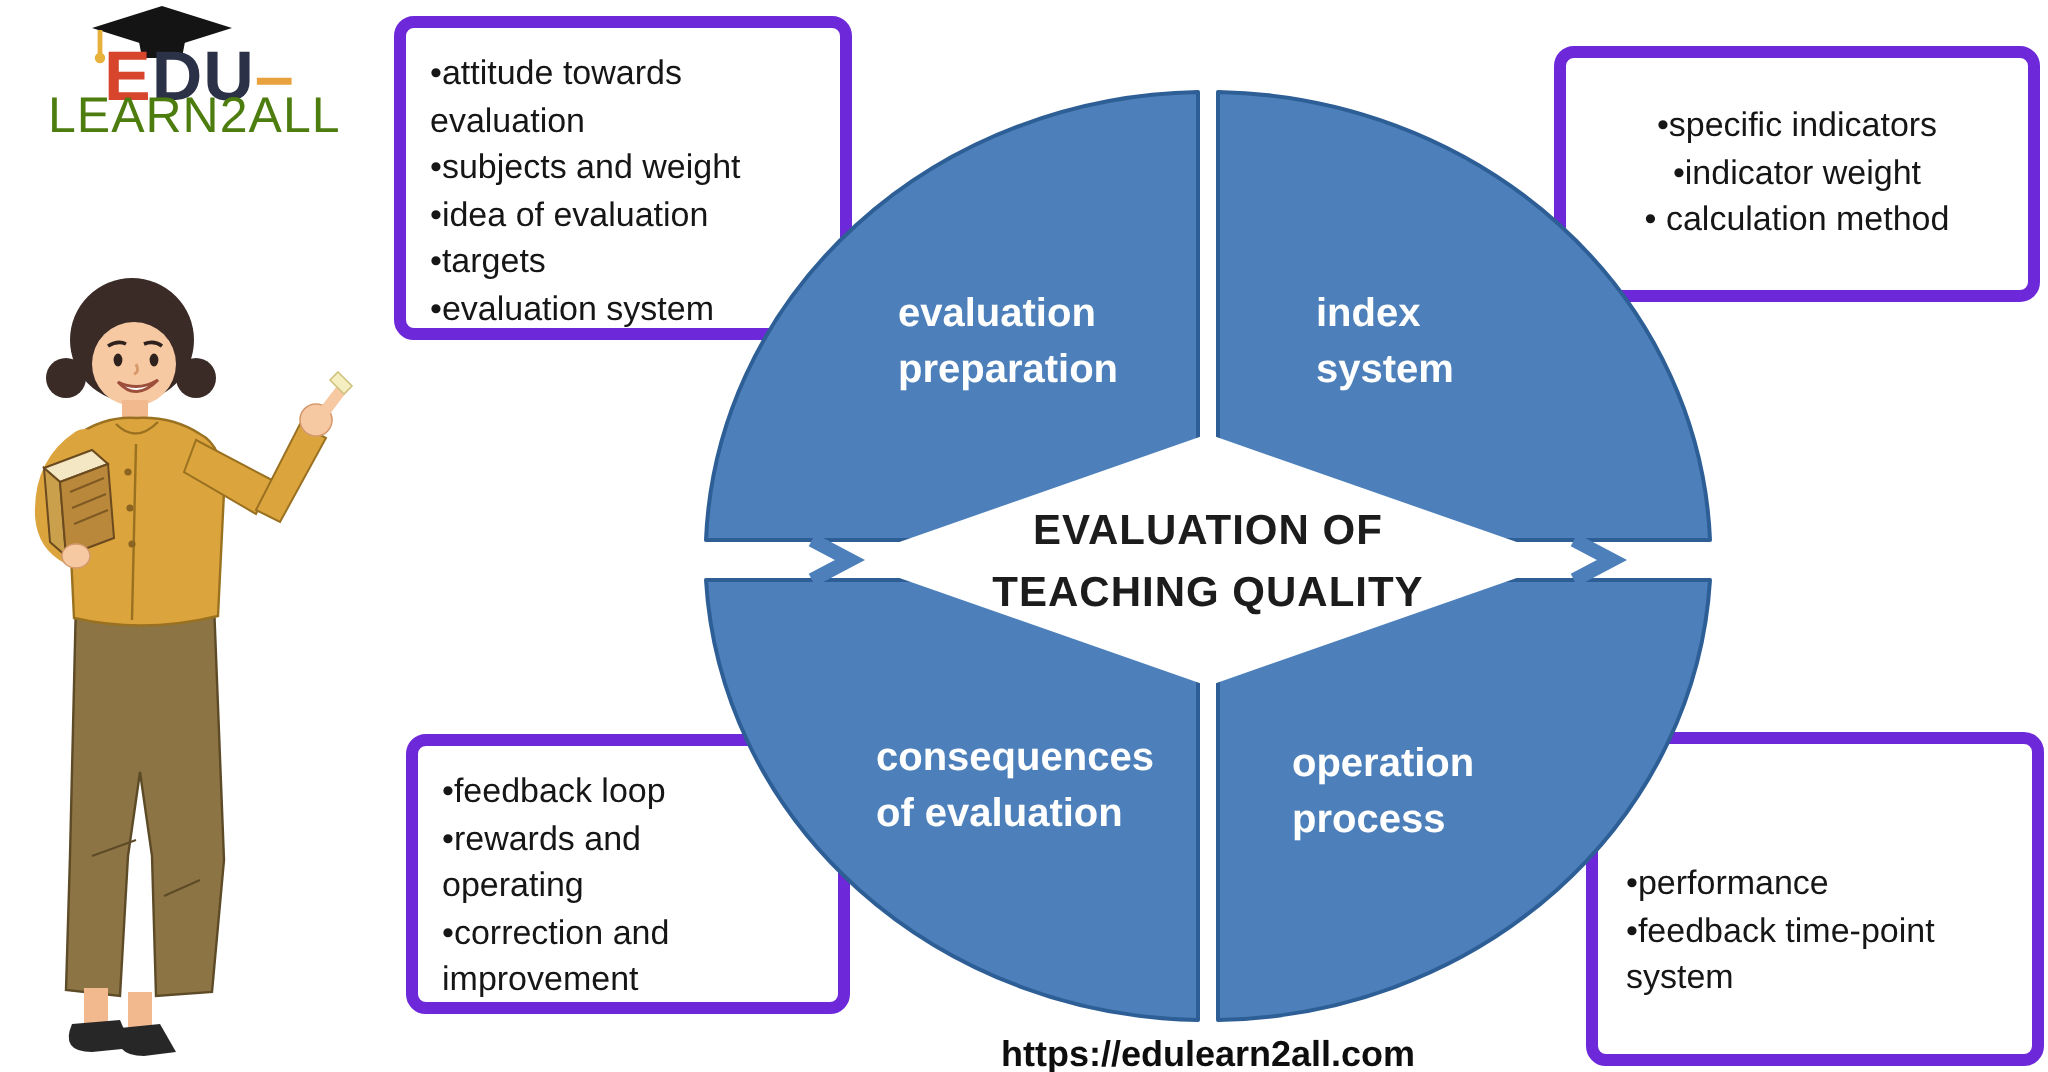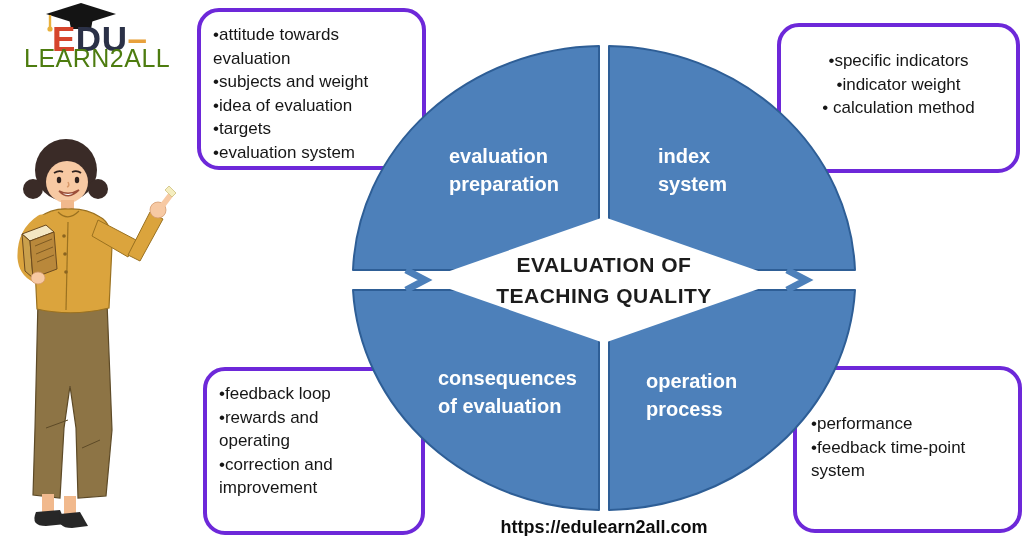"•attitude towards" .callout { border: 4px solid #6d28d9 -> 6px solid #6d28d9; border-radius: 22px -> 10px }
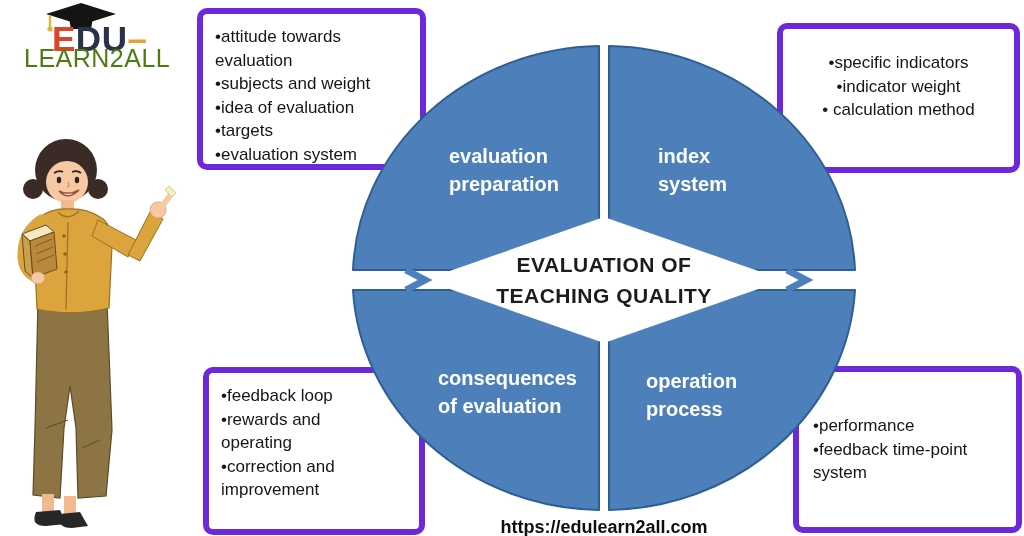"•specific indicators" .callout.tr { height: 150px -> 128px }
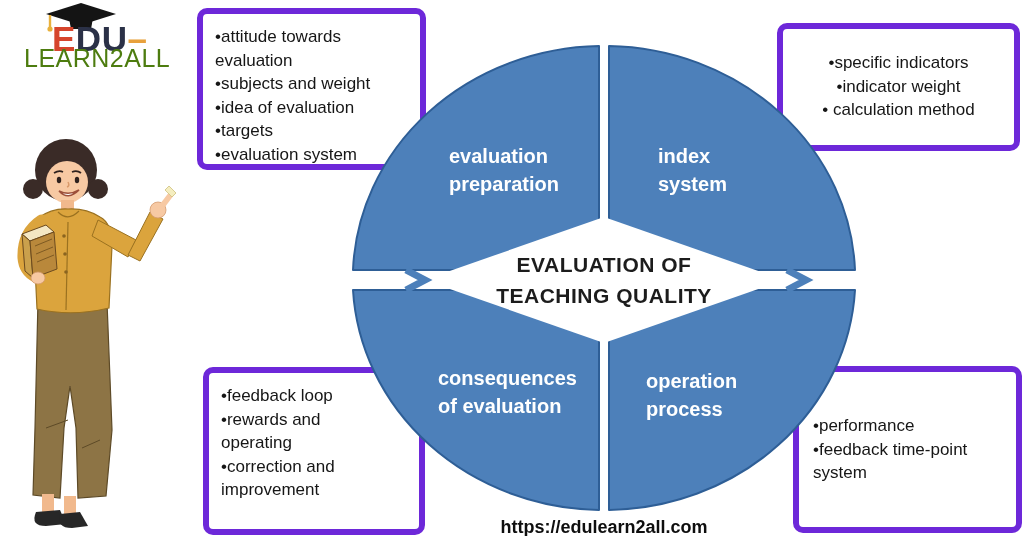"•feedback loop" .callout.bl { height: 168px -> 140px }
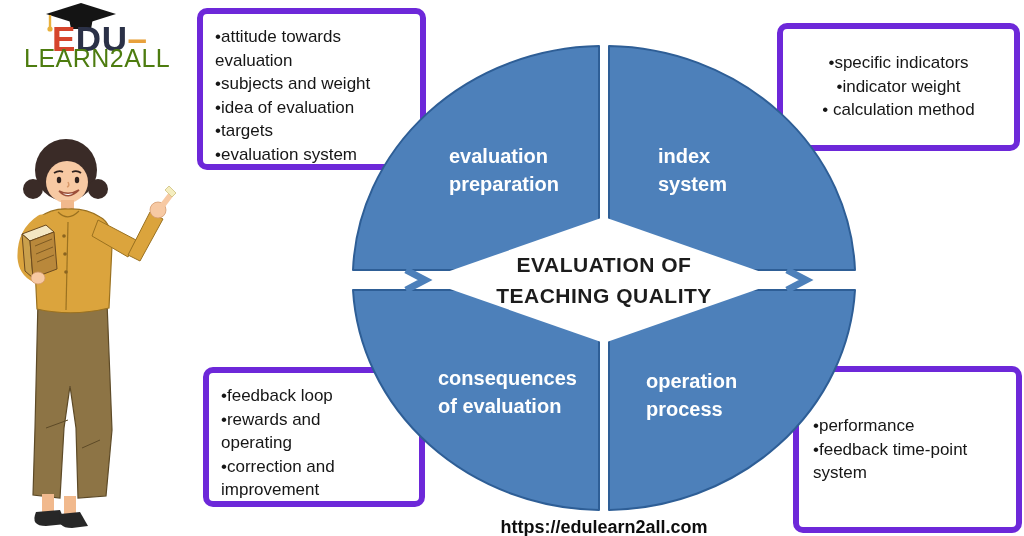"•performance" .callout.br { padding: 42px 6px 0 14px -> 58px 6px 0 14px }
